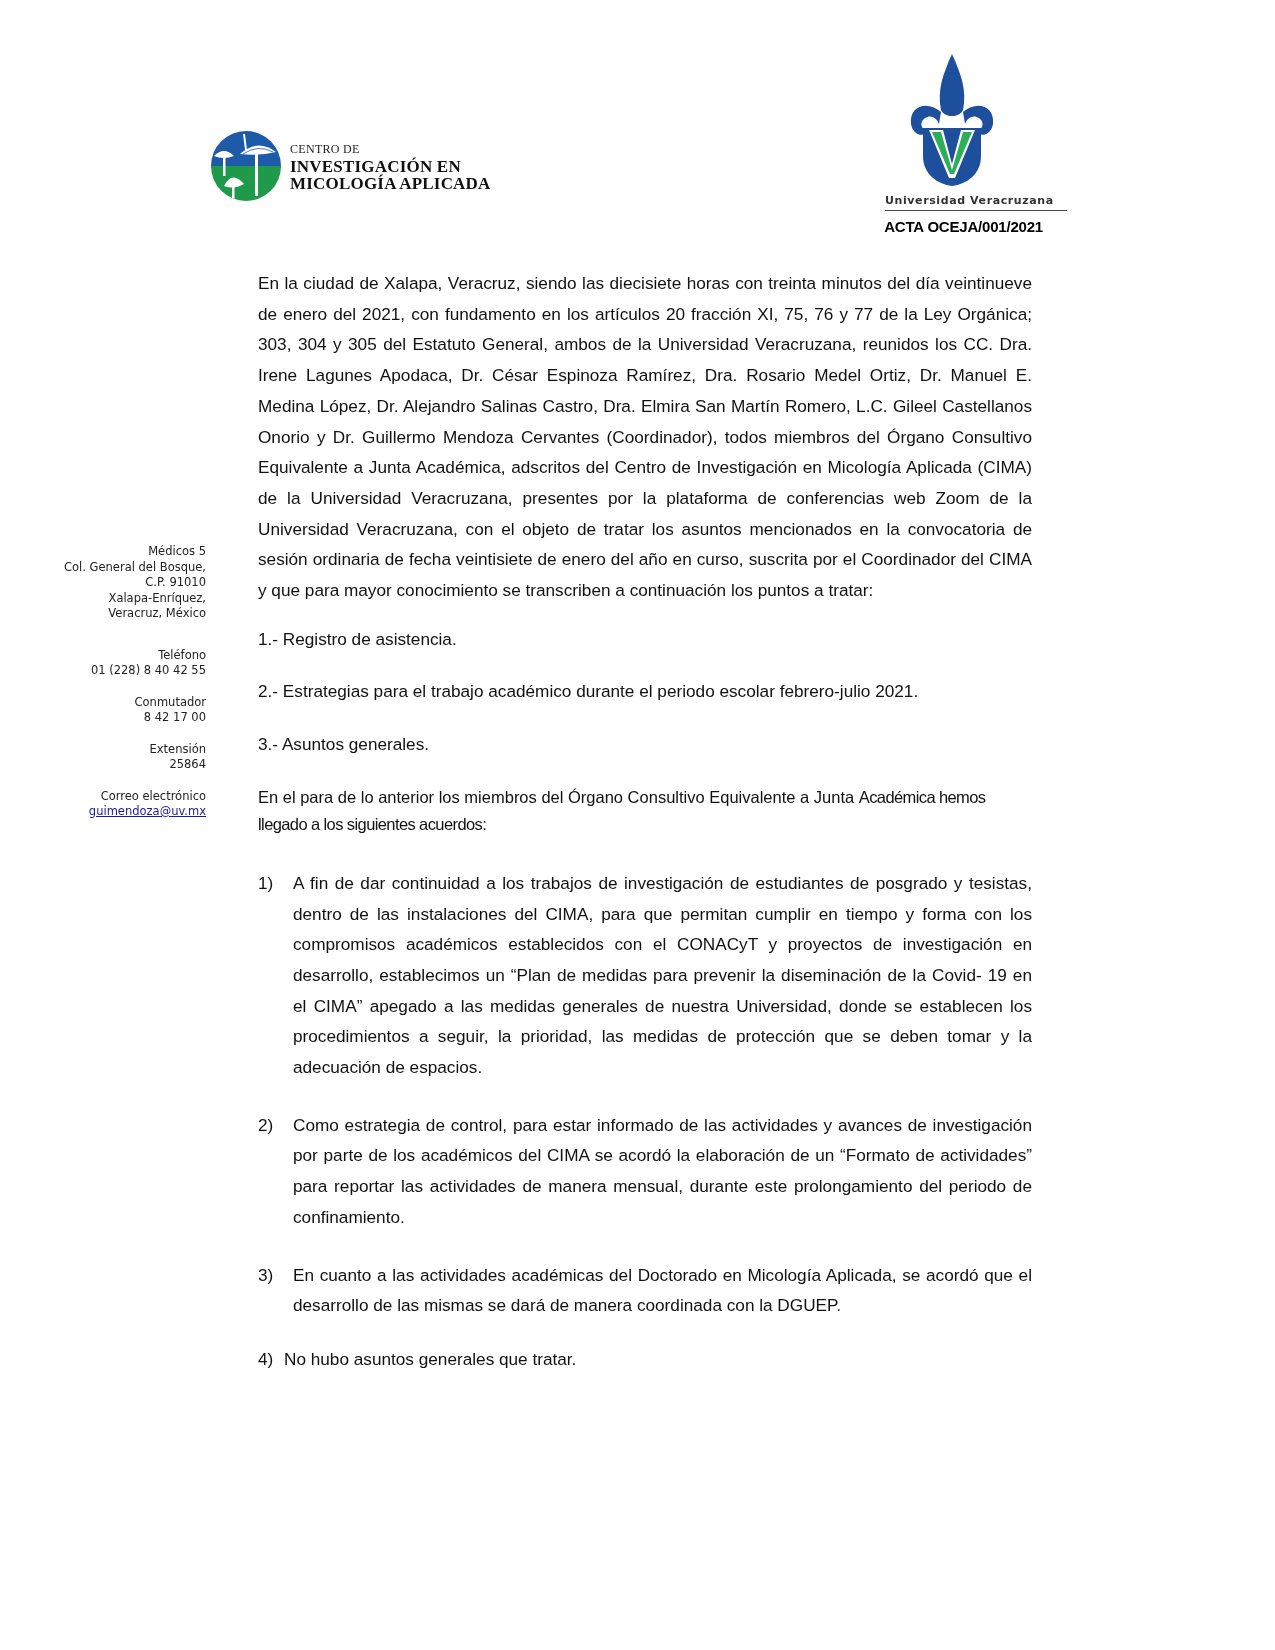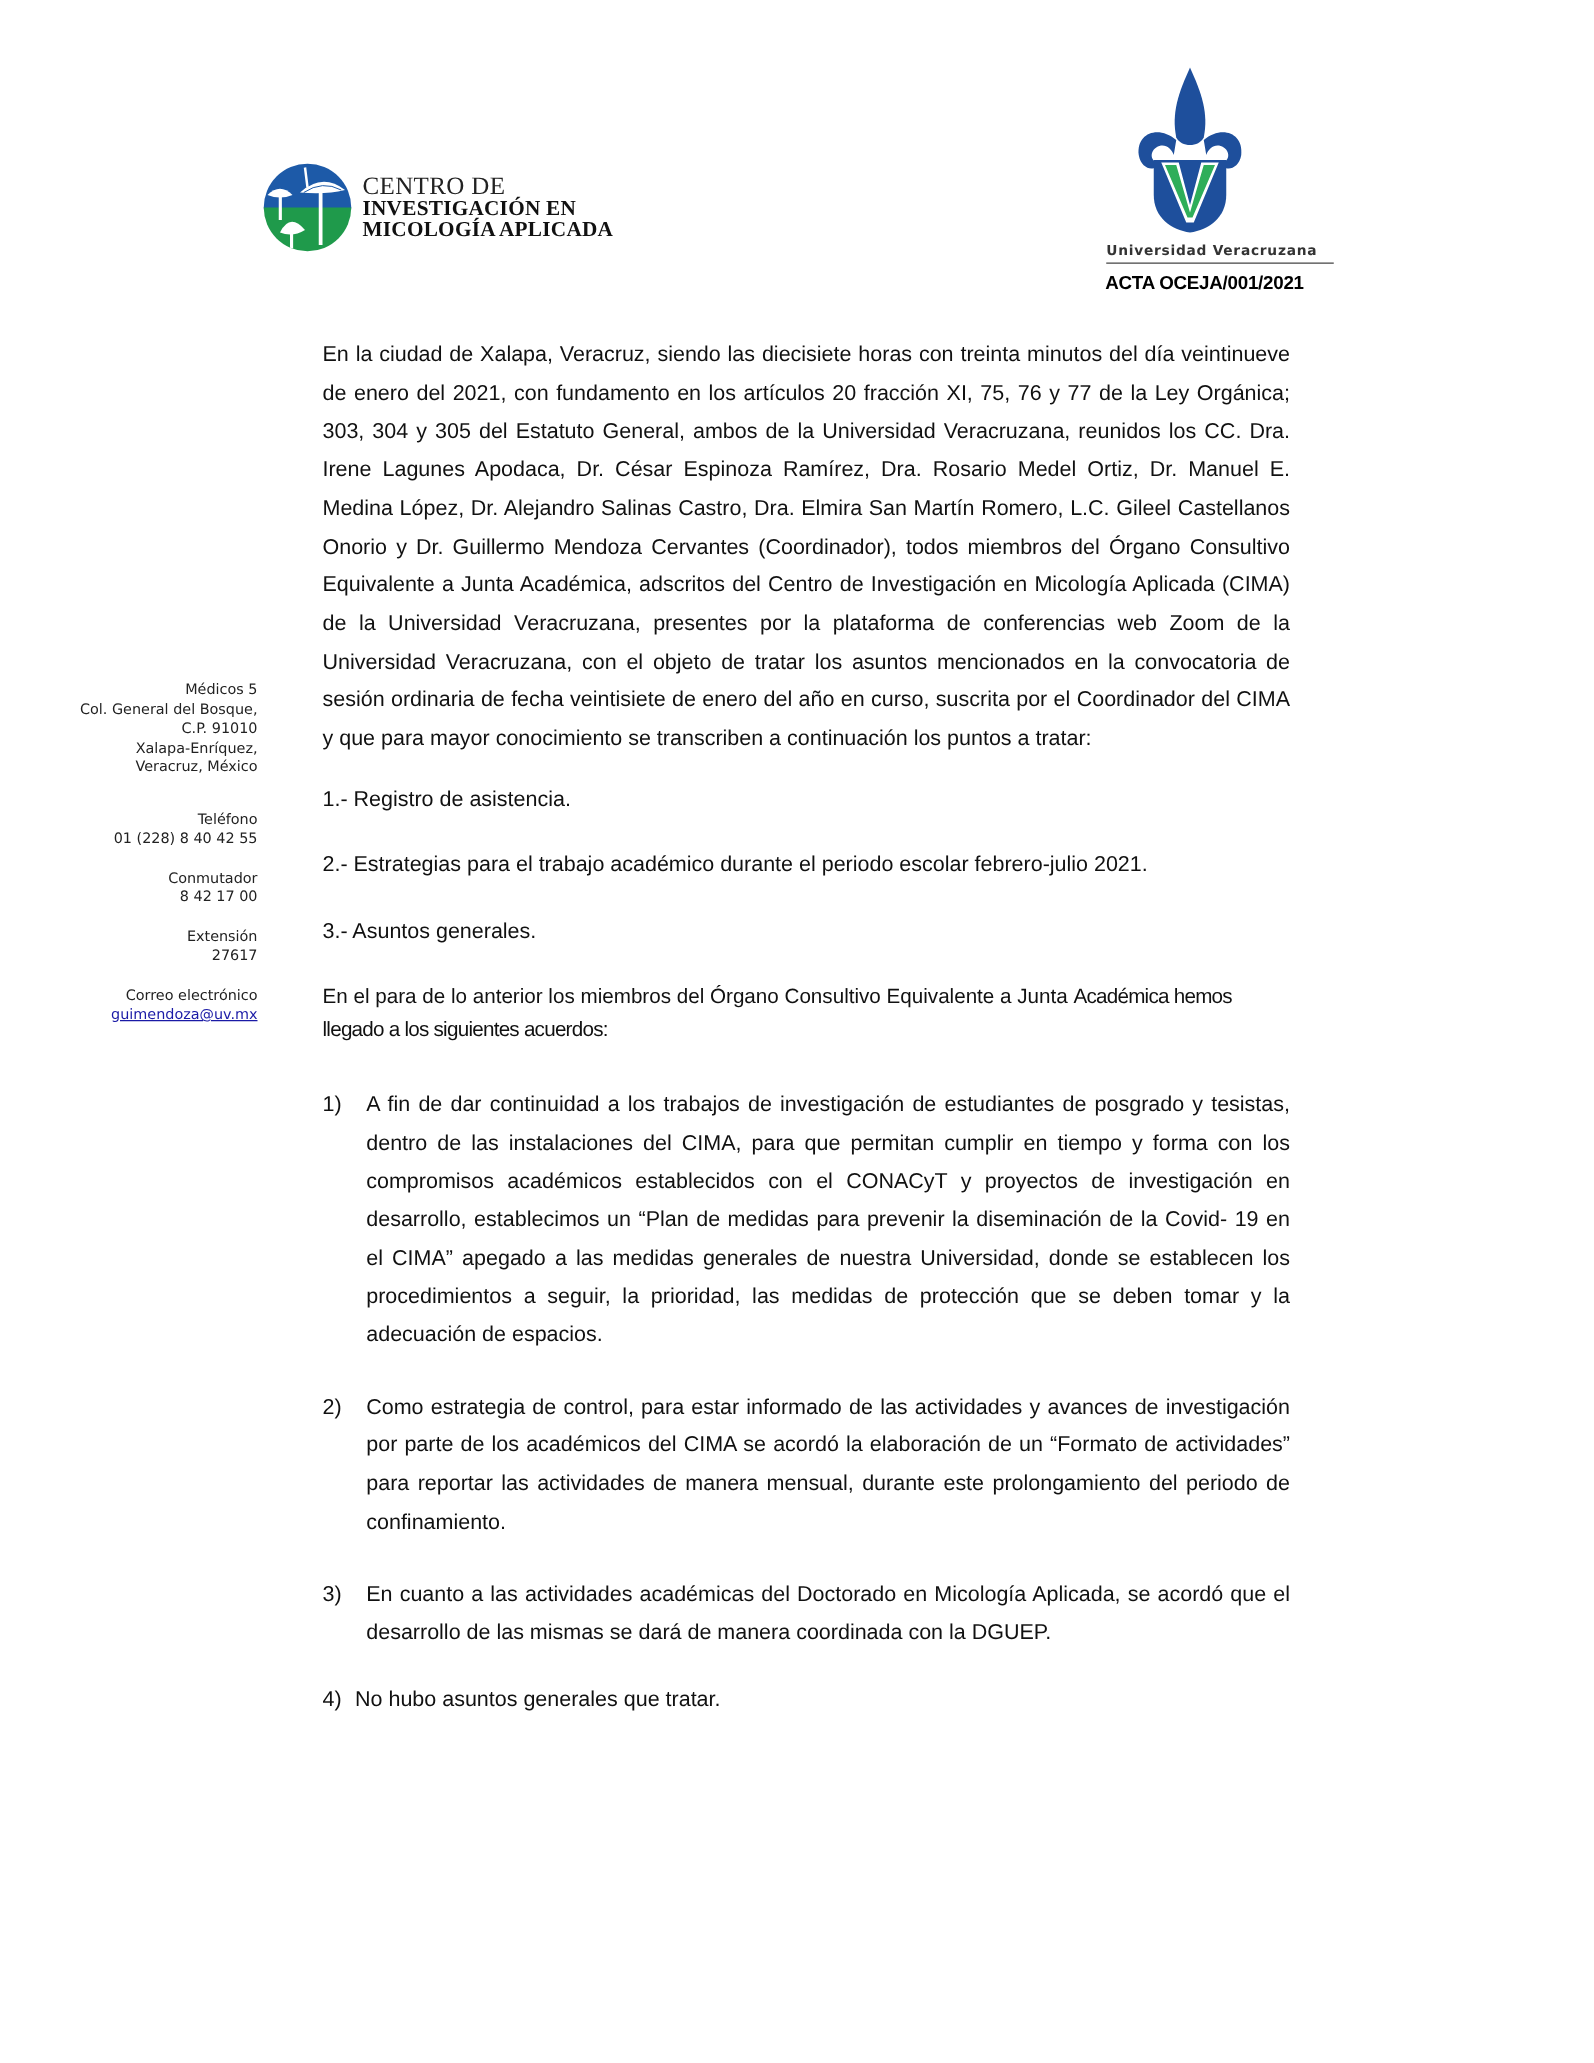"CENTRO DE" .cima-text .l1 { font-size: 20px -> 12px }
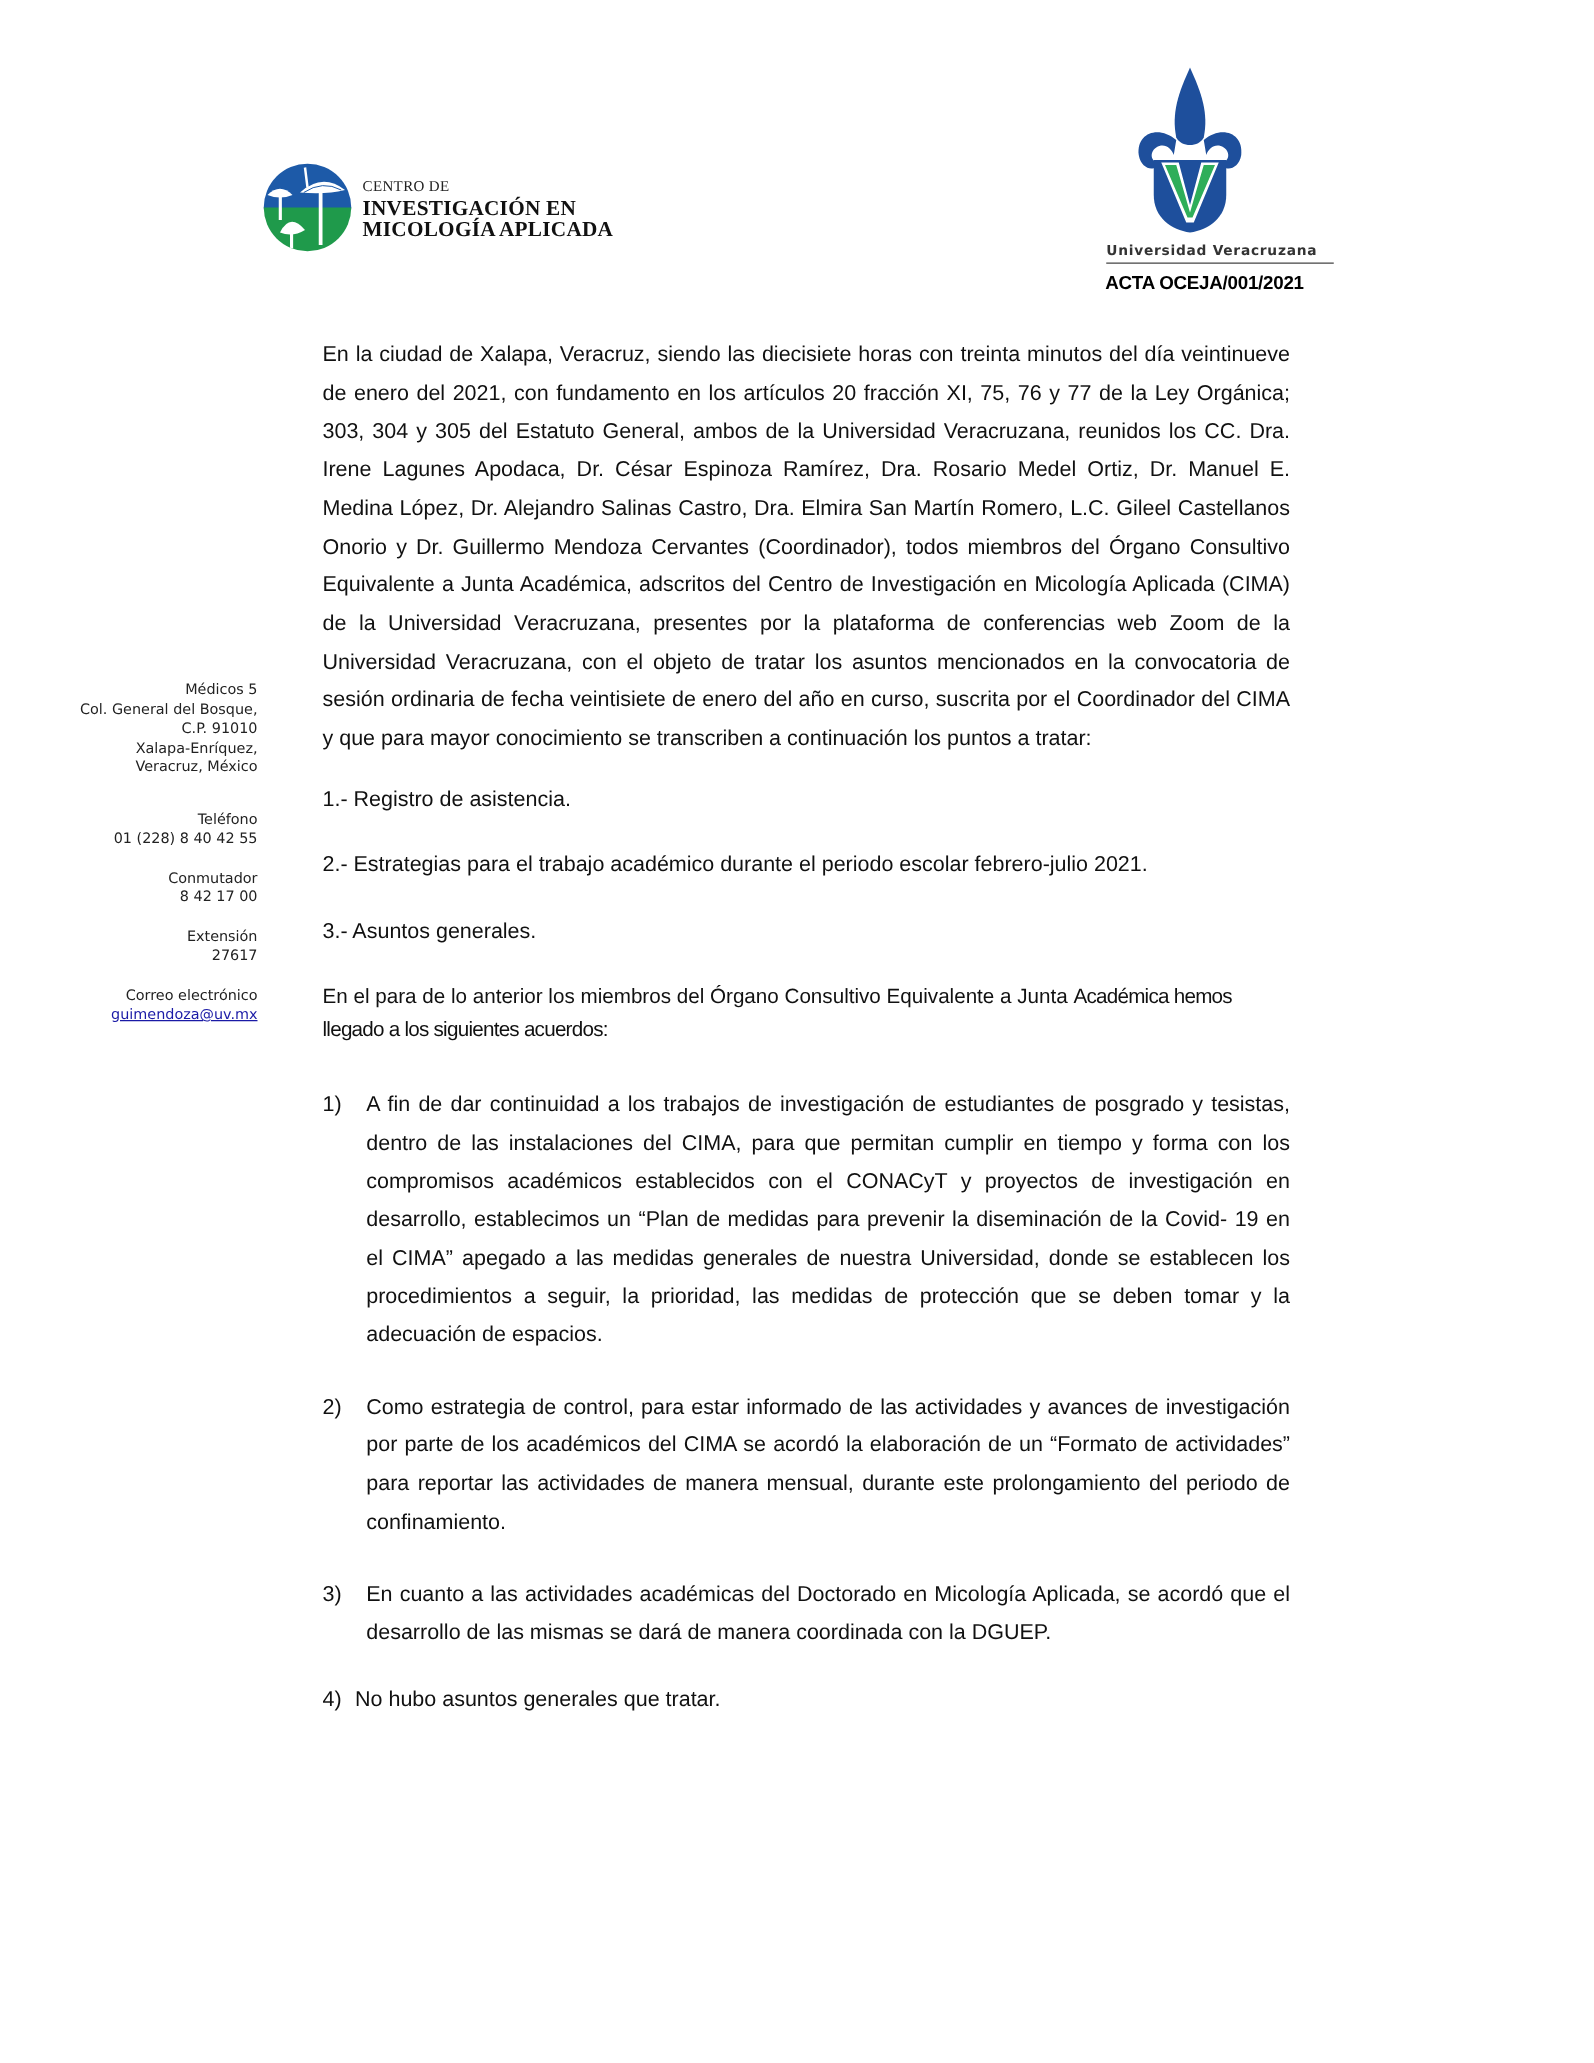"27617" div { text: 27617 -> 25864 }
